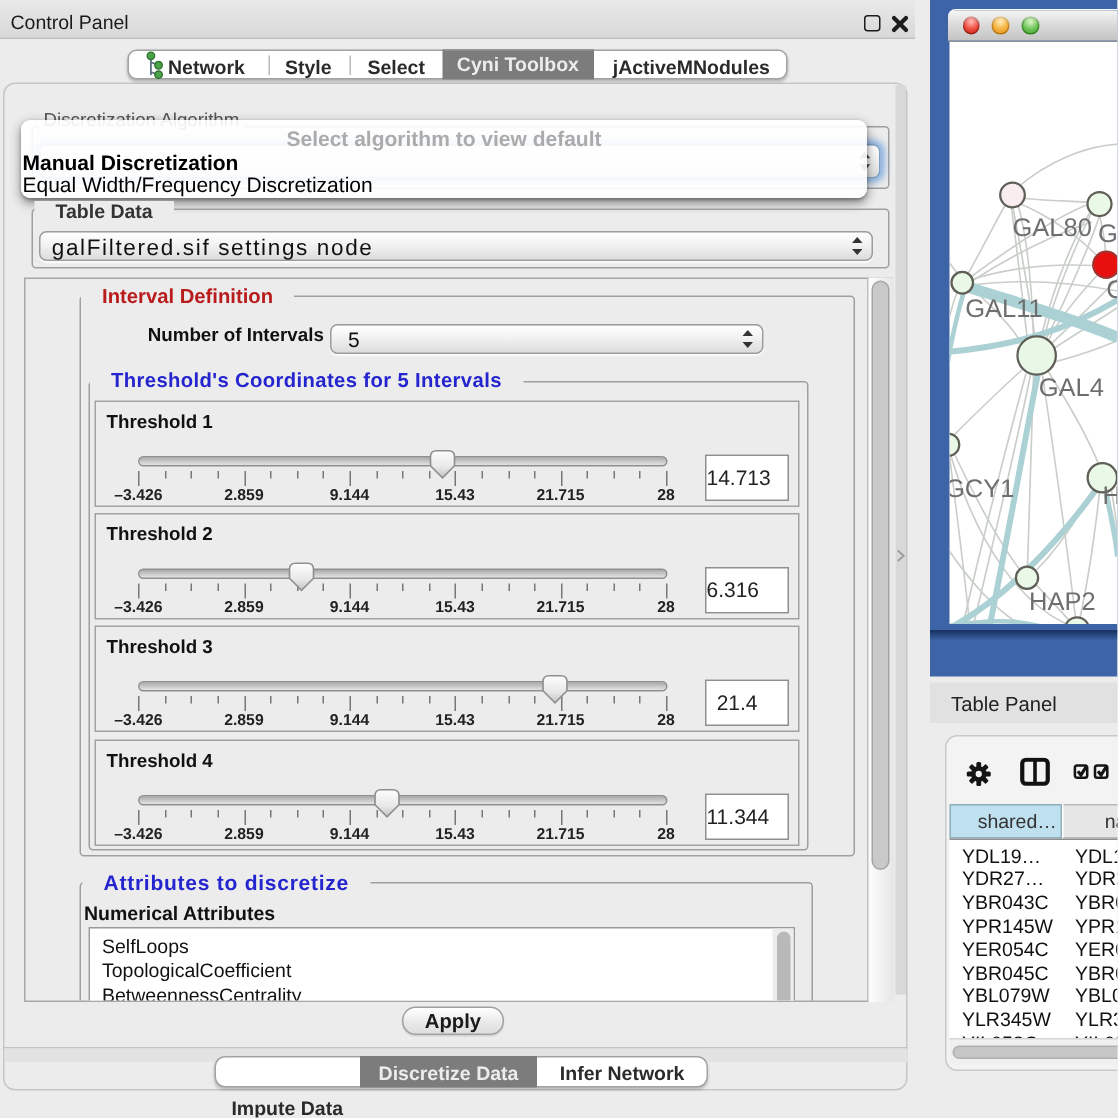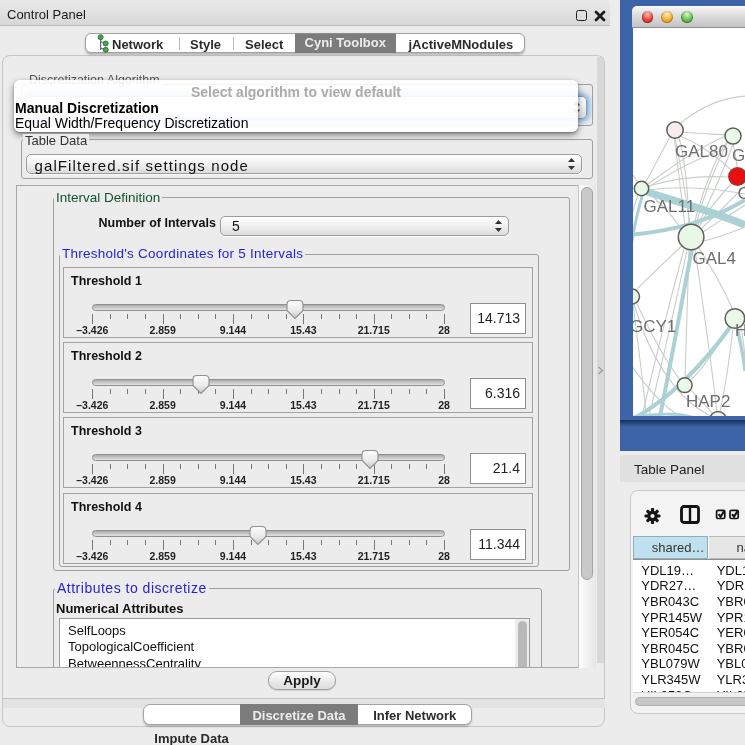"Table Data" .gtitle { font-weight: none -> bold; padding: 0 2px -> 0 14px }
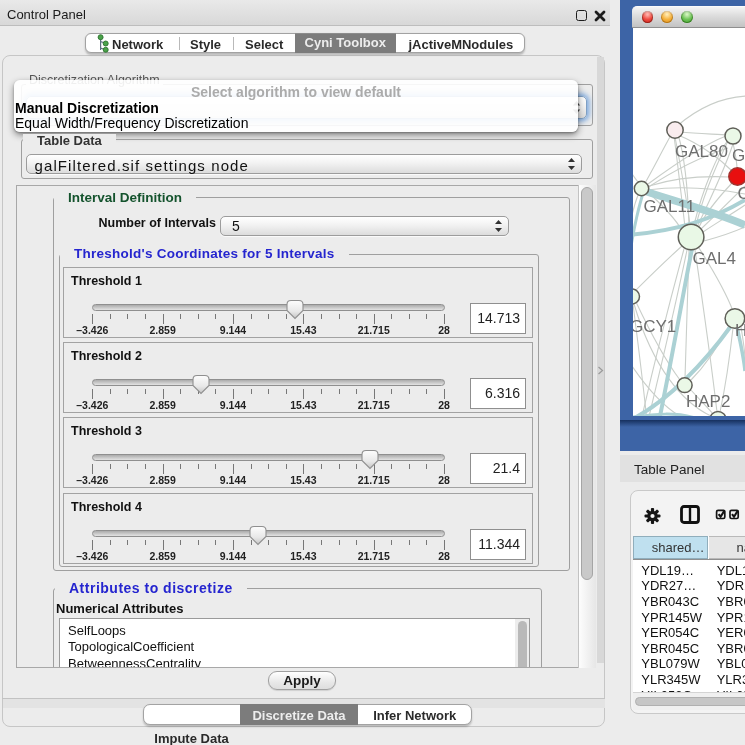"Interval Definition" div.gtitle { color: #14532d -> #b91c1c }
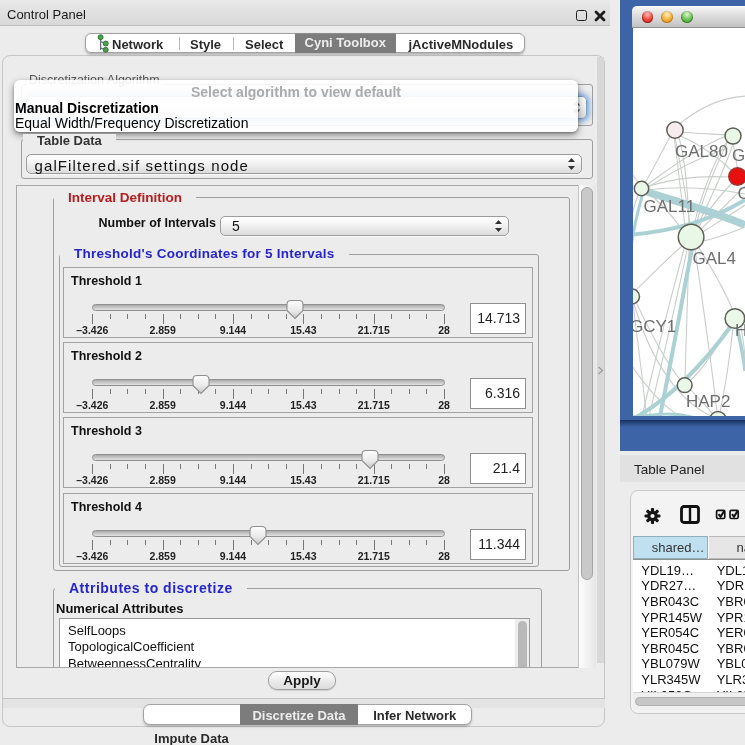"14.713" .tfield { padding-right: 5px -> 20px }
